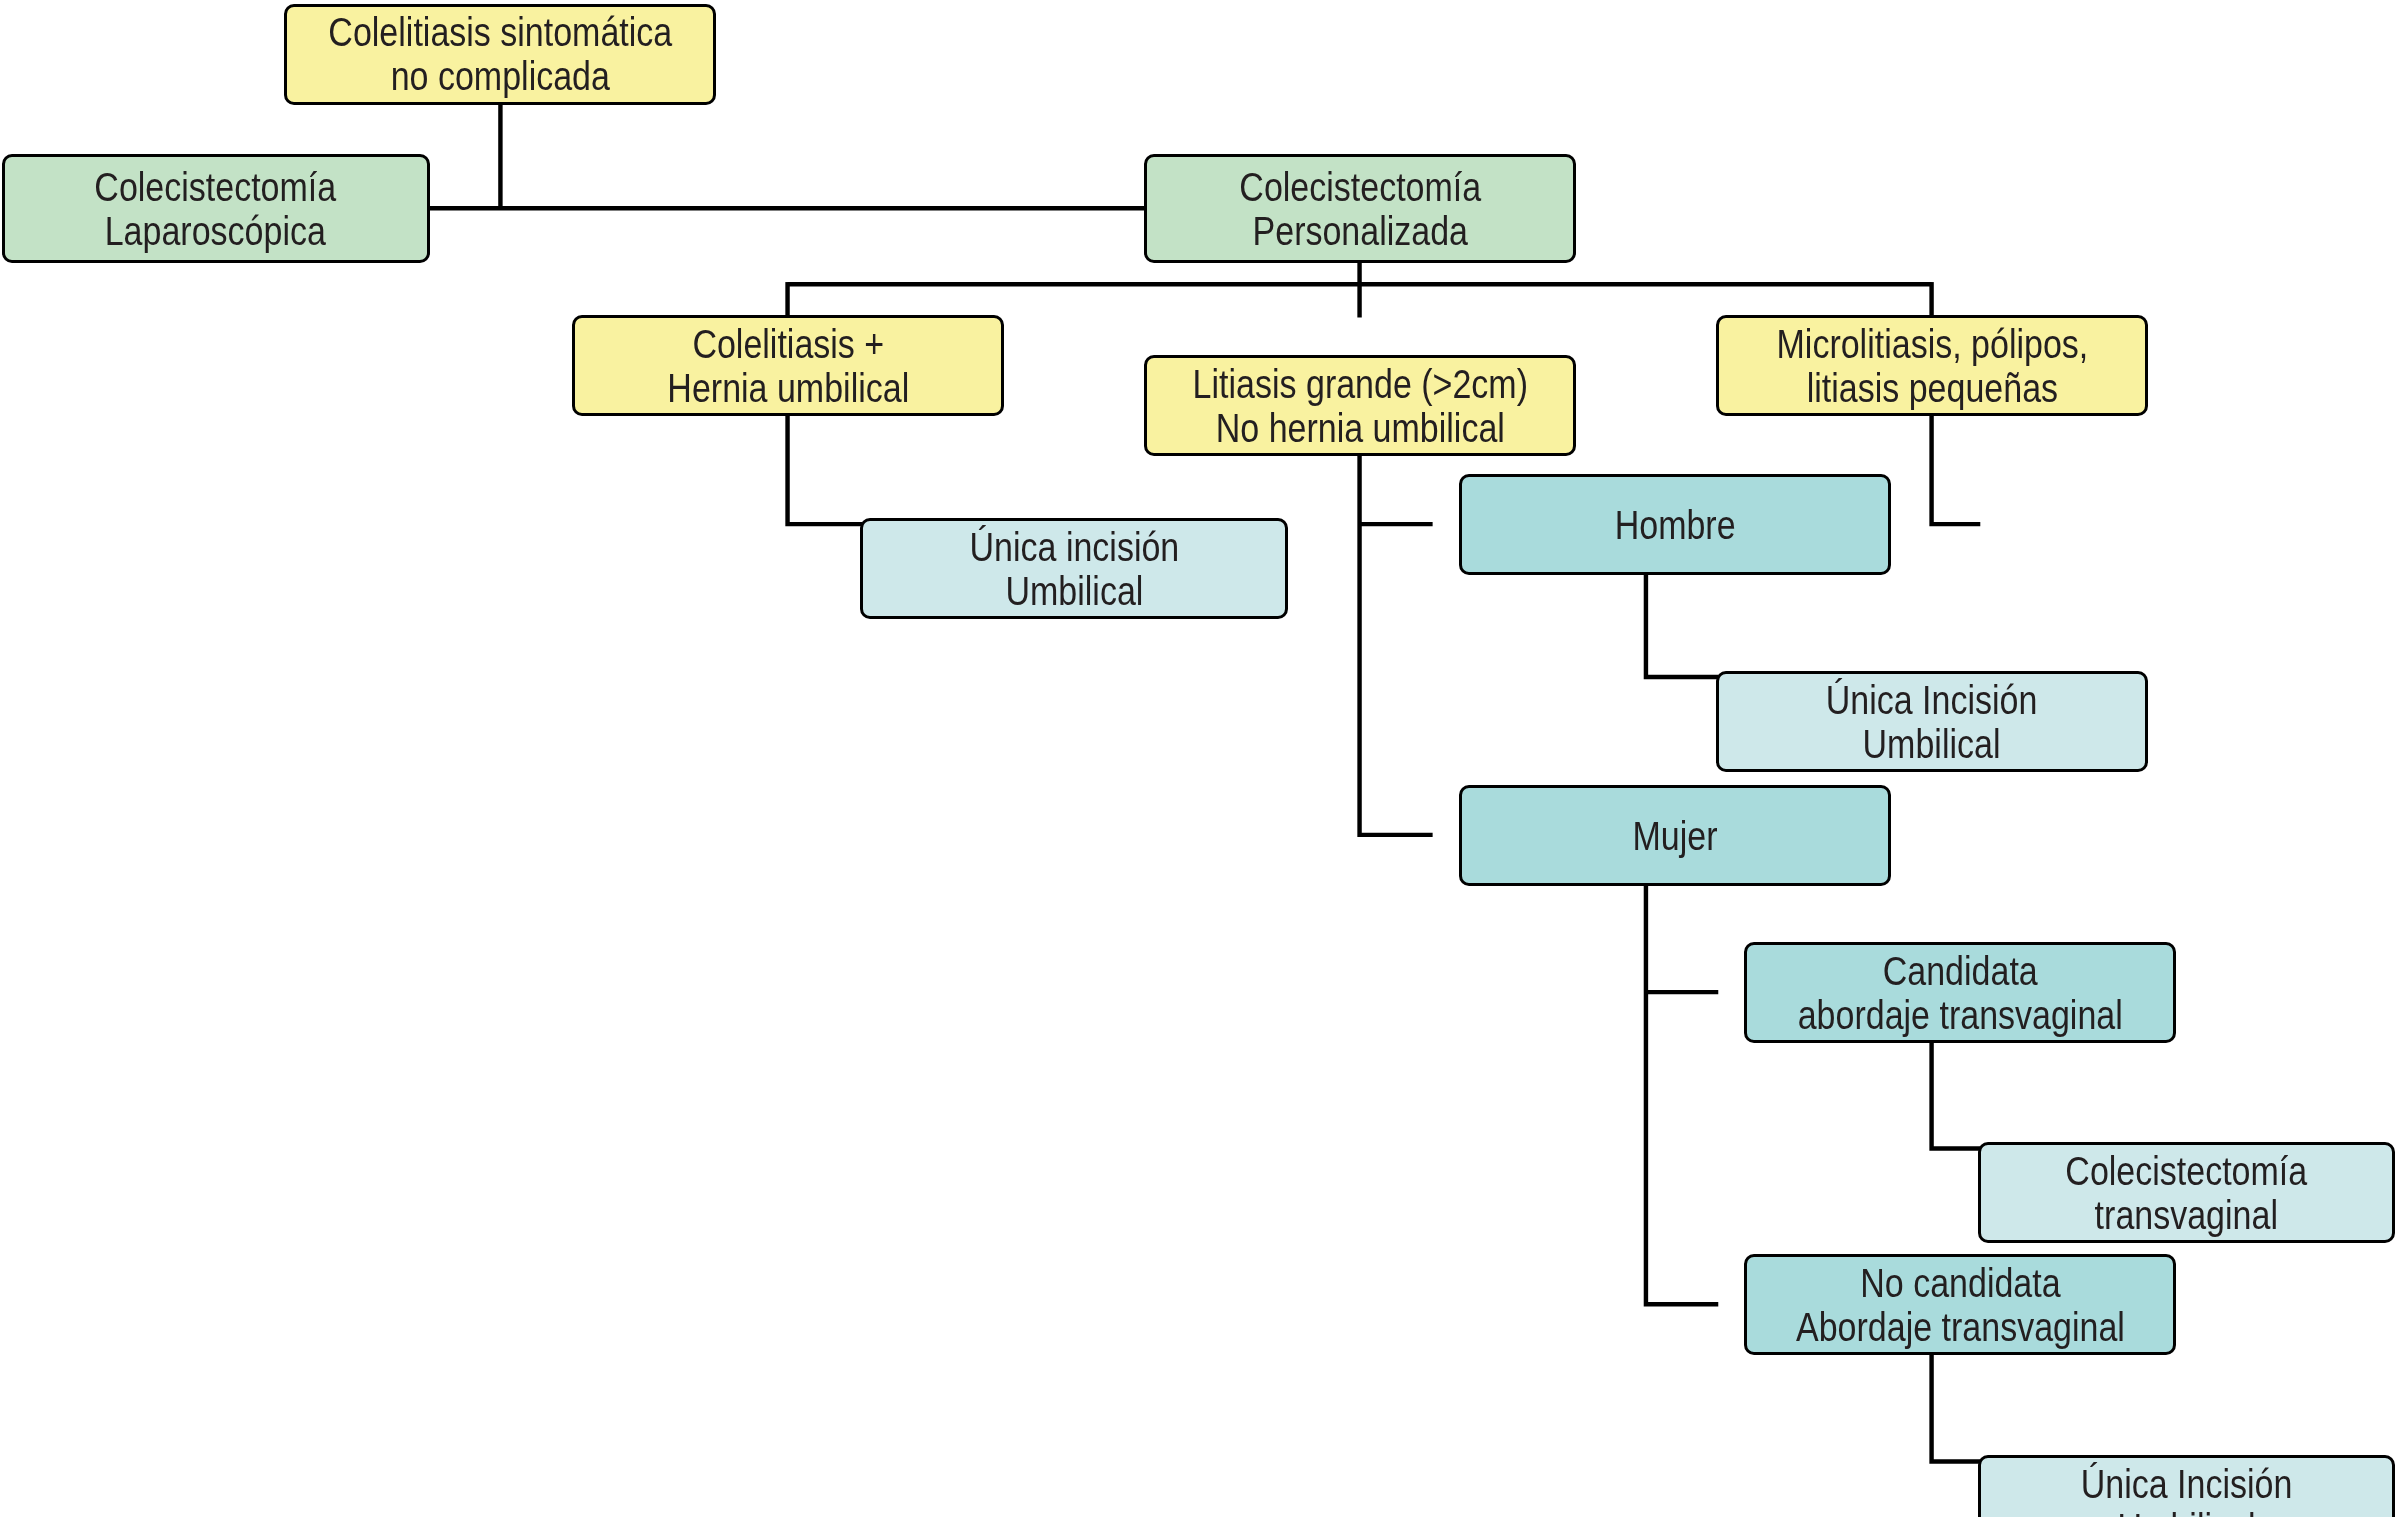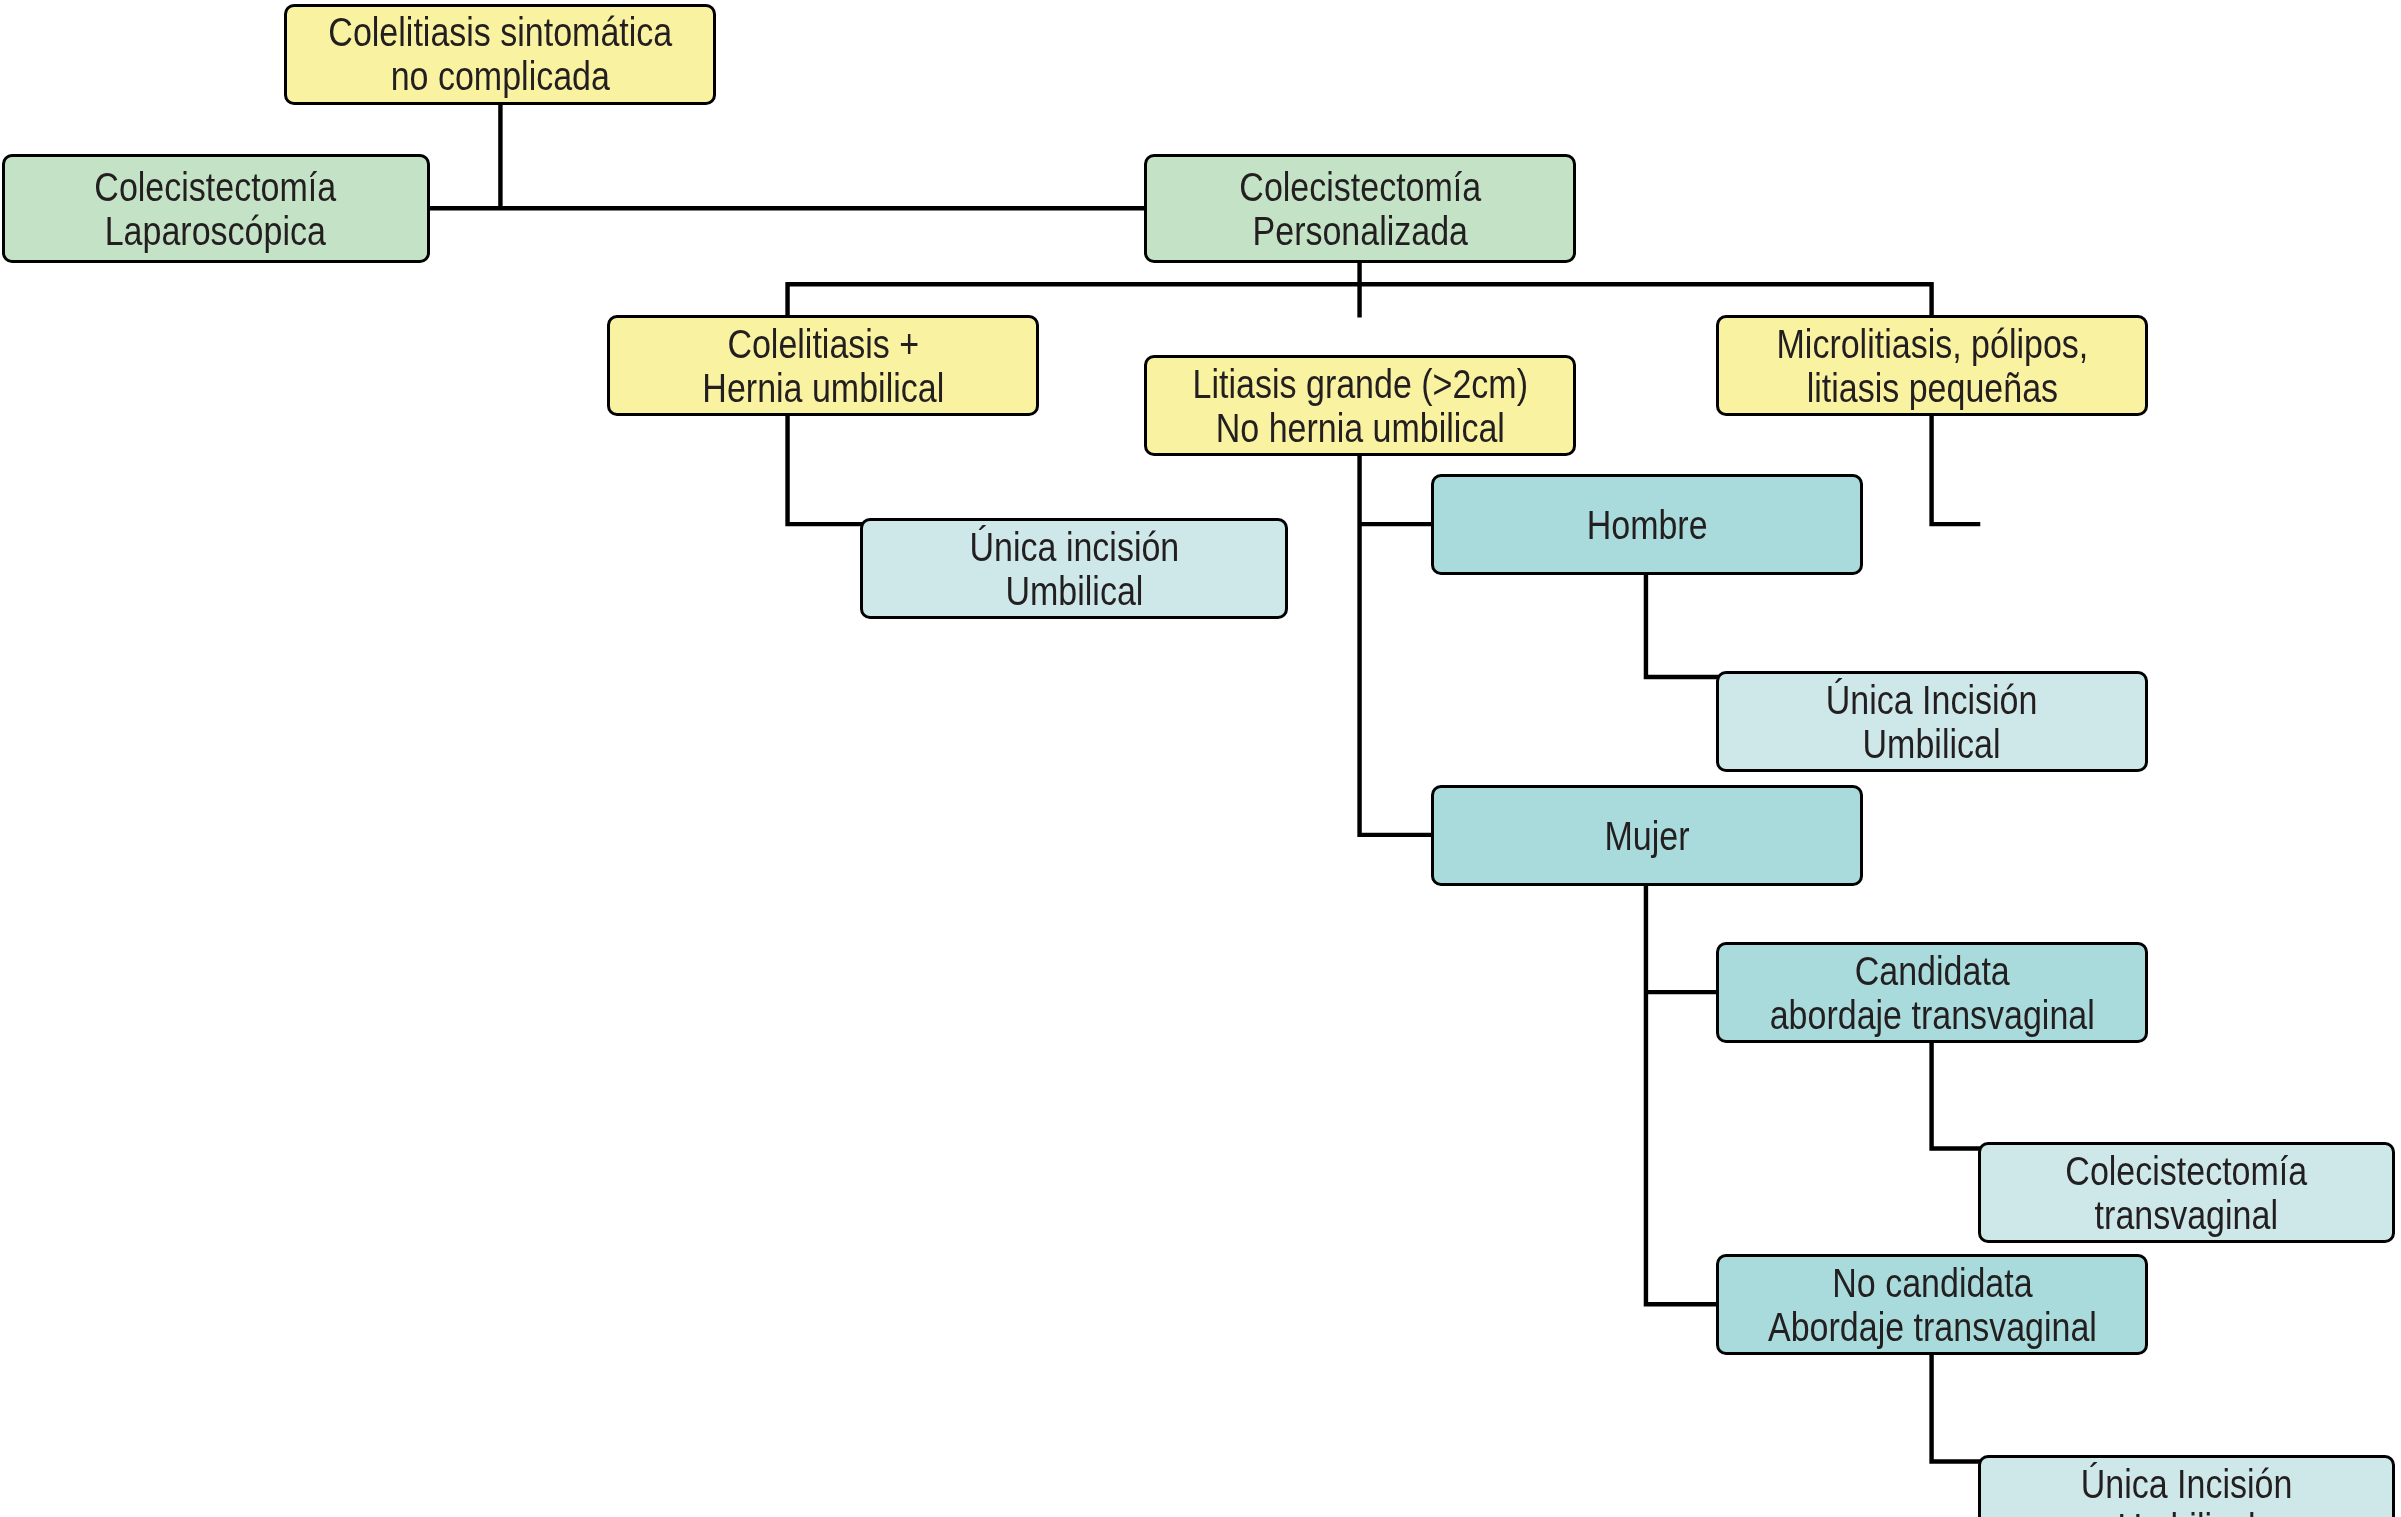"Colelitiasis +" #n-hernia { margin-left: 35px -> none }
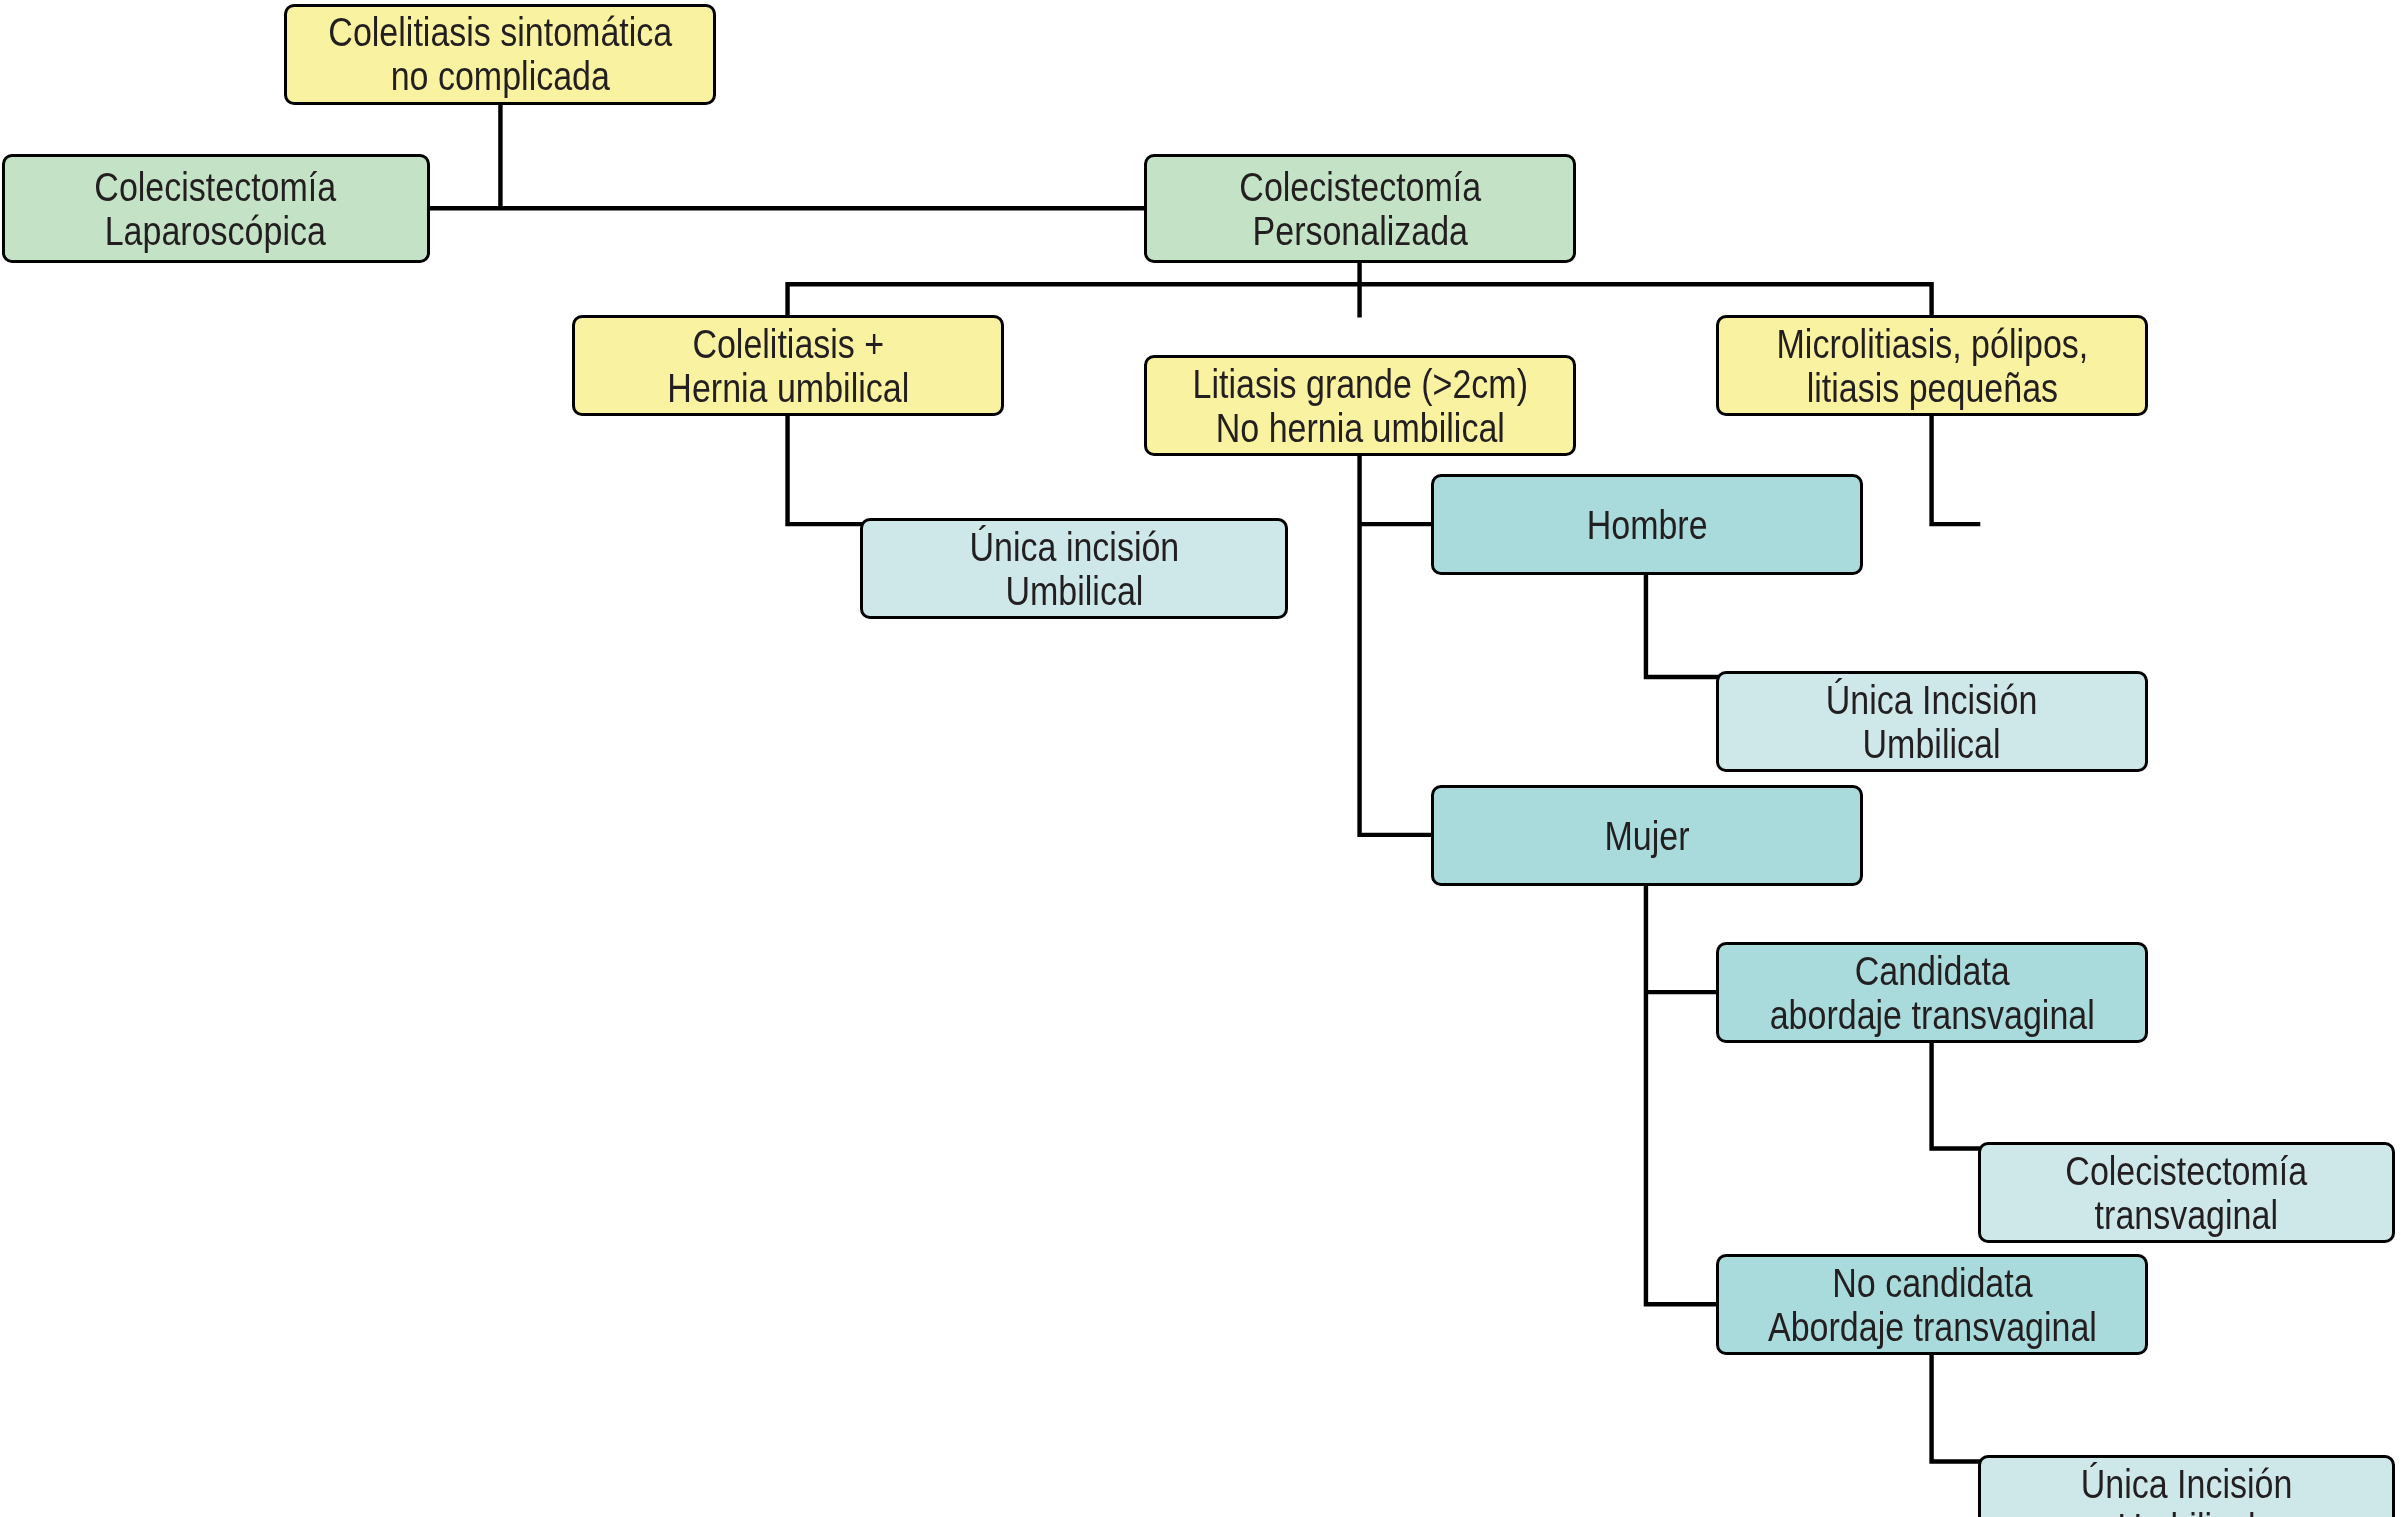"Hombre" .fill-decision { margin-left: none -> 28px }
